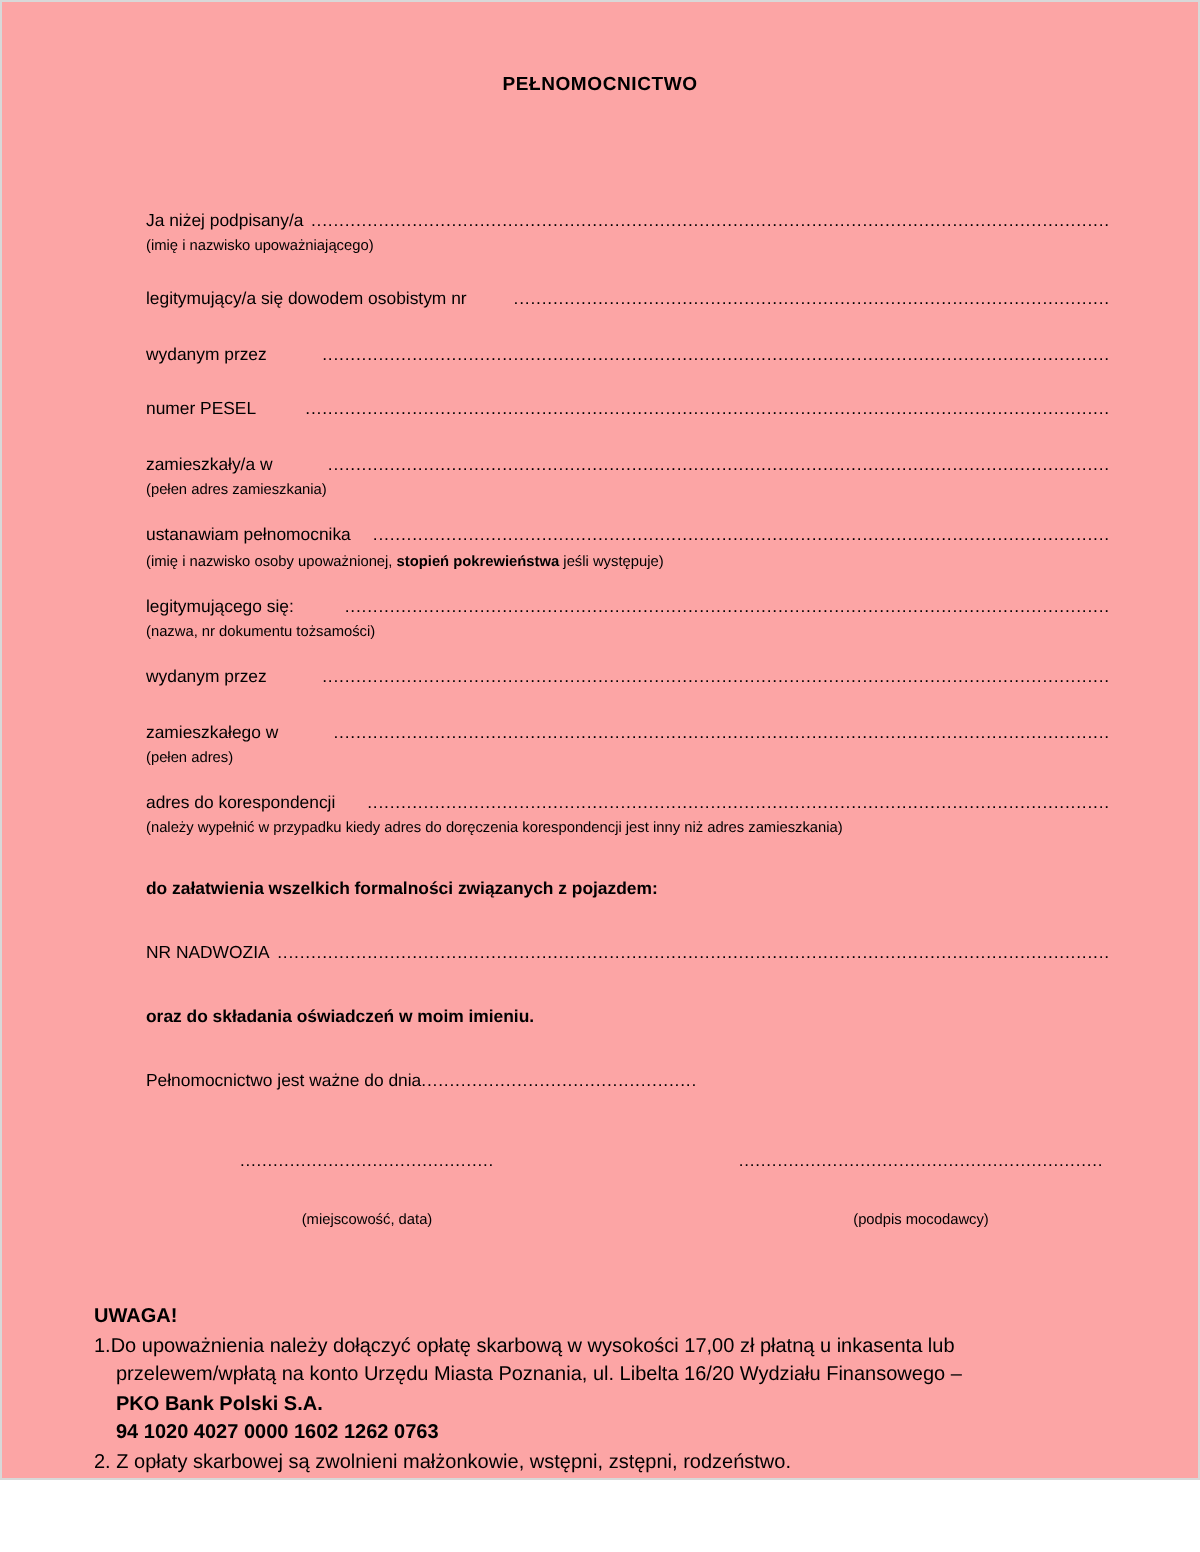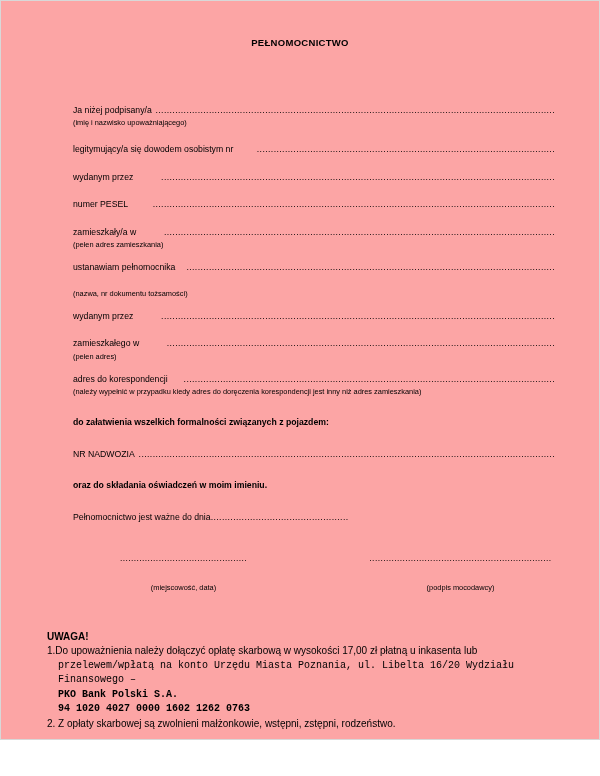"(imię i nazwisko osoby upoważnionej," div.caption { html: none -> <div> <span>(imię i nazwisko osoby upoważnionej, </span><b>stopień pokrewieństwa</b><span> jeśli występuje)</span> </div> }
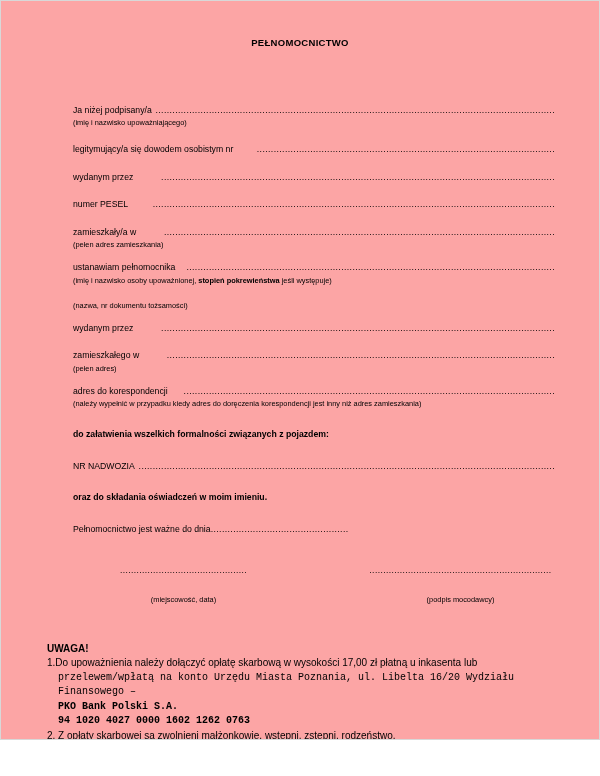"legitymującego się:" div.line-row { html: none -> <div> <span>legitymującego się:</span> <span>........................................................................................................................................</span> </div> }
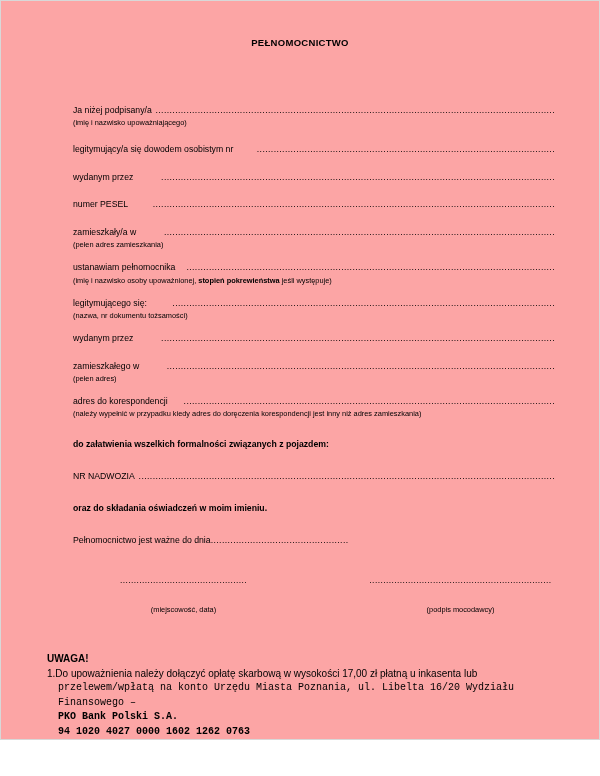"przelewem/wpłatą na konto Urzędu Miasta" .notes .n-indent { font-family: Liberation Mono, monospace -> none }
